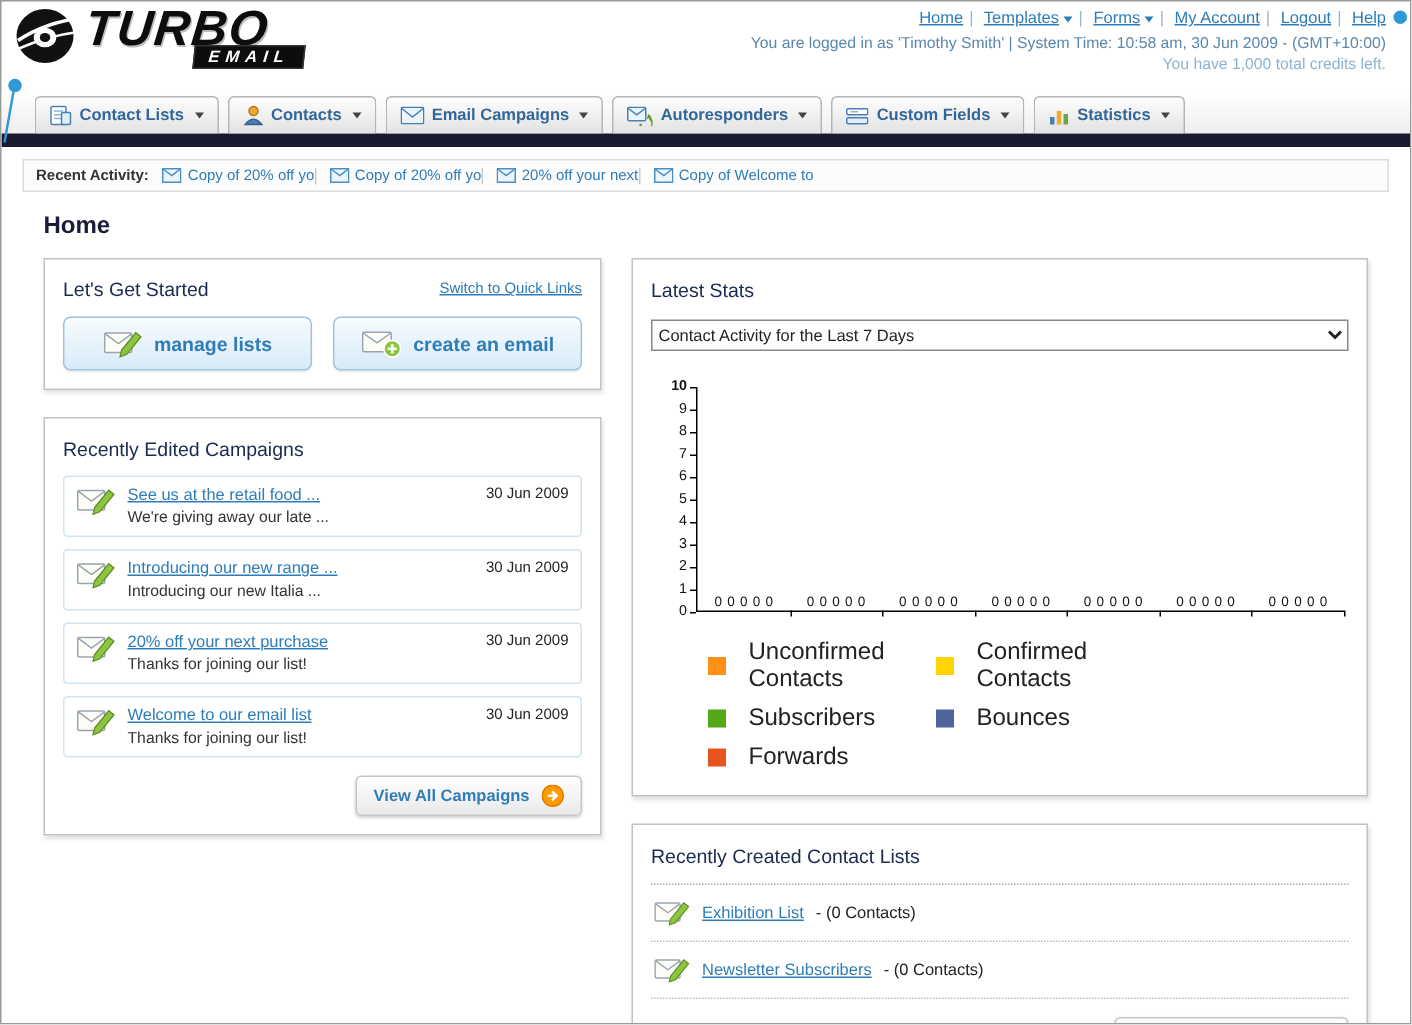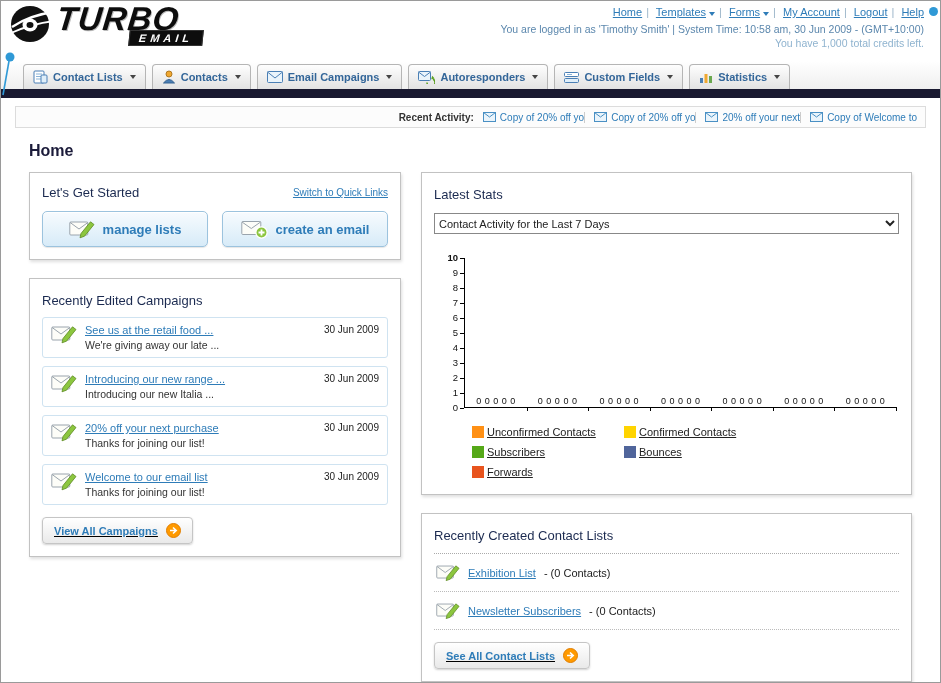"Recent Activity:" .activity-bar { justify-content: flex-end -> none }
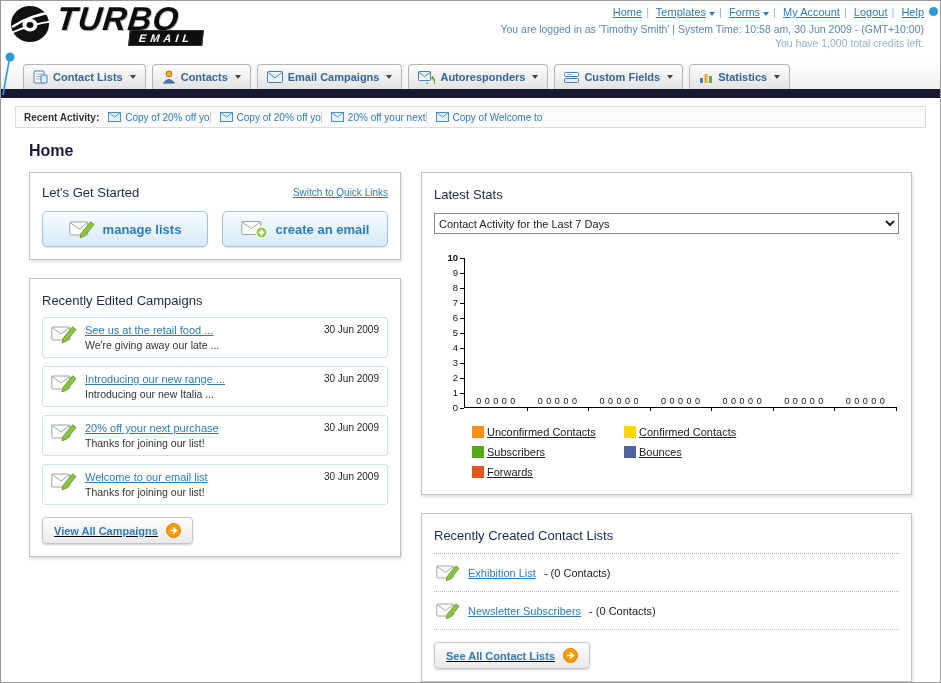"Unconfirmed Contacts" .legend-item { font-size: 11px -> 16px; gap: 3px -> 15px; text-decoration: underline -> none }
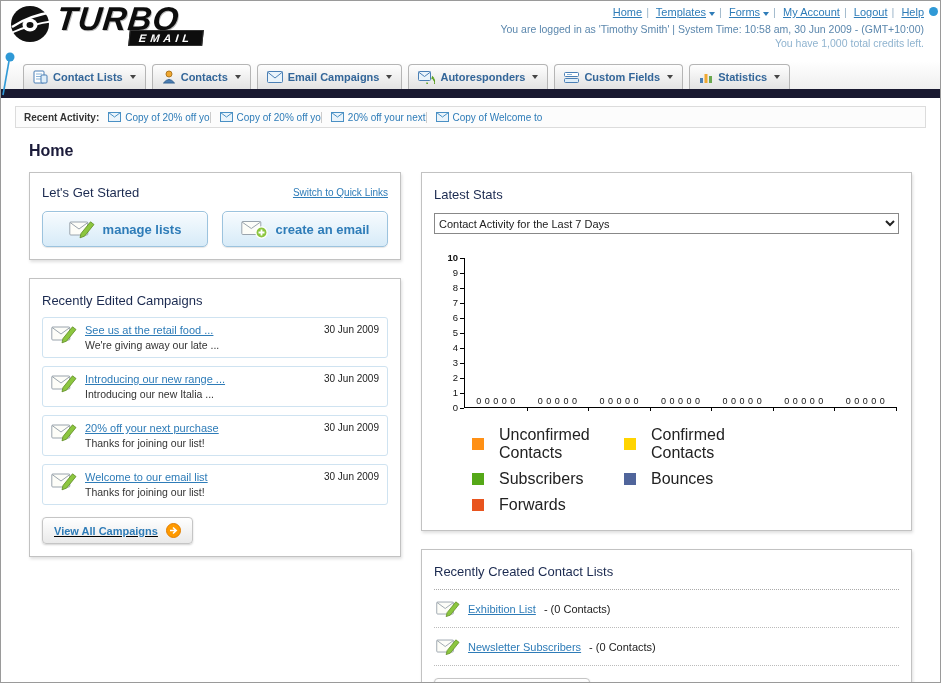"View All Campaigns" .panel-footer { justify-content: none -> flex-end; text-decoration: underline -> none }
